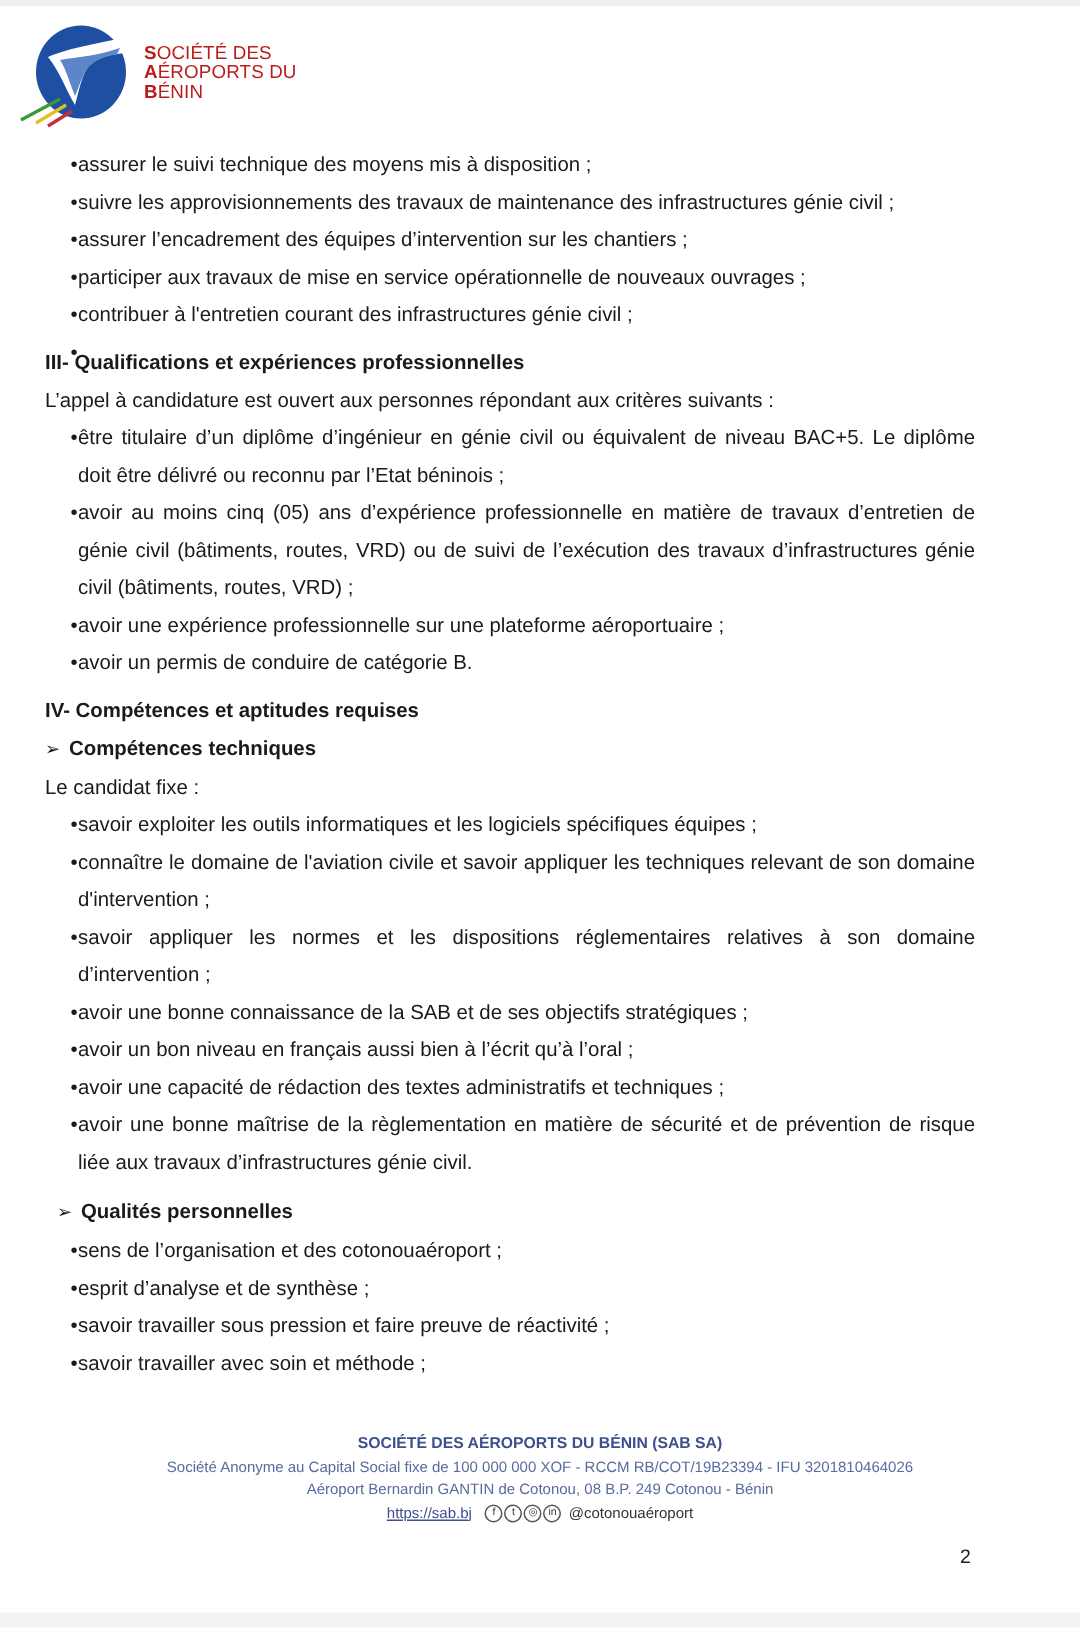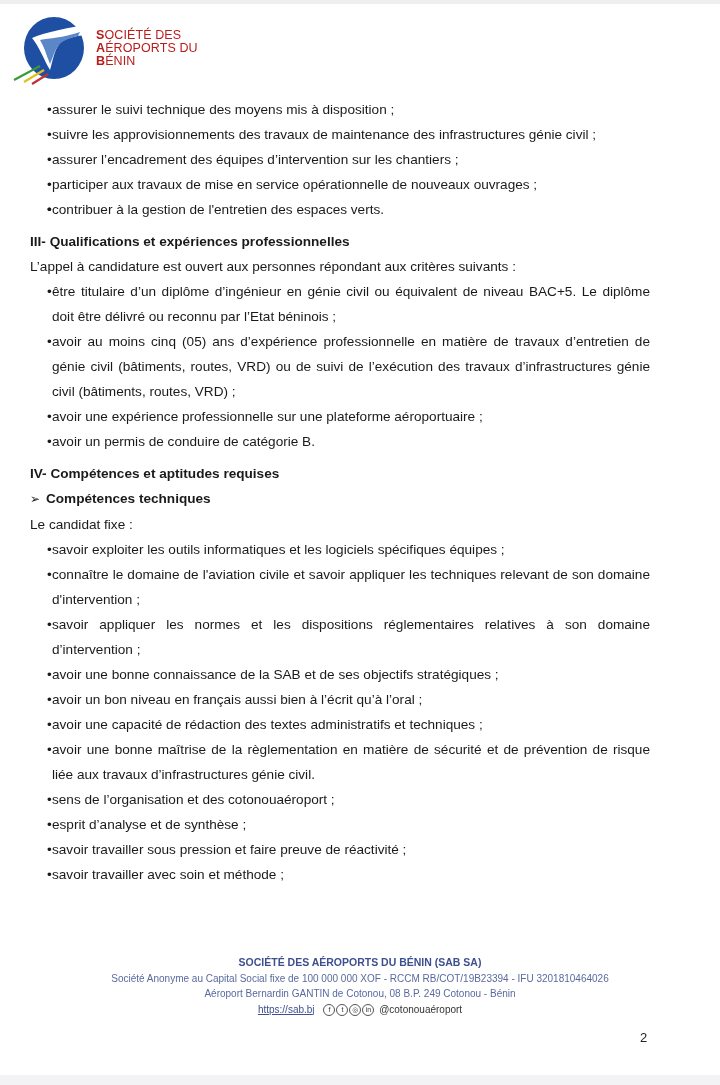"contribuer à l'entretien courant des" span { html: none -> <span>contribuer à l'entretien courant des infrastructures génie civil ;</span> }
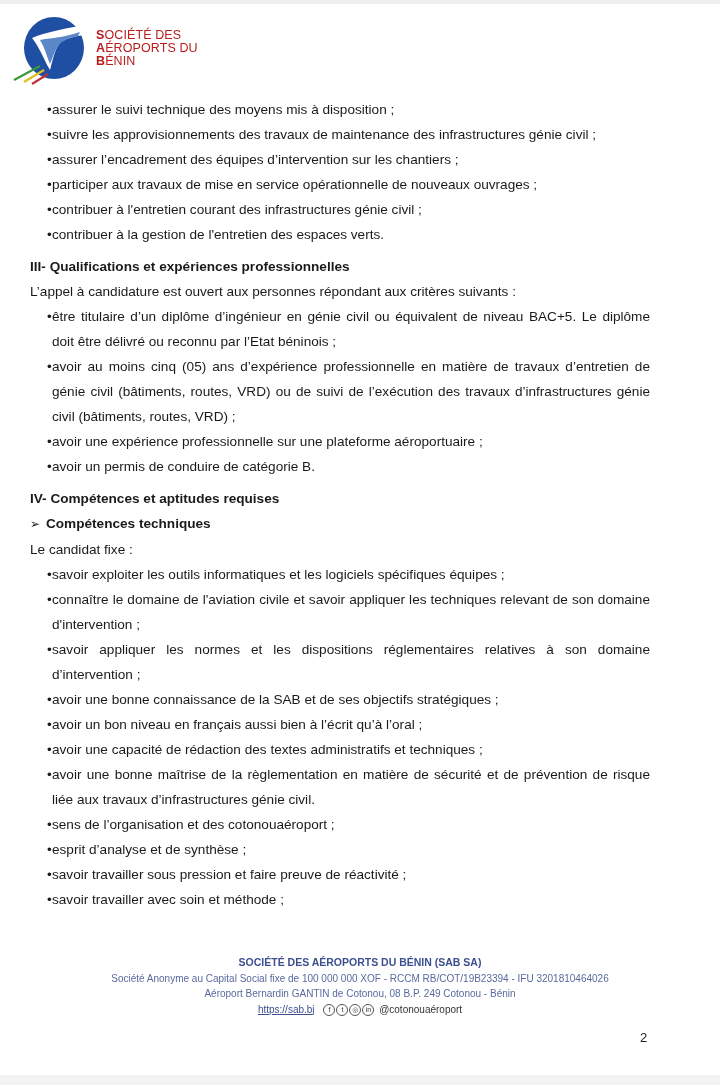"contribuer à la gestion de" span { html: <span>contribuer à la gestion de l'entretien des espaces verts.</span> -> none }
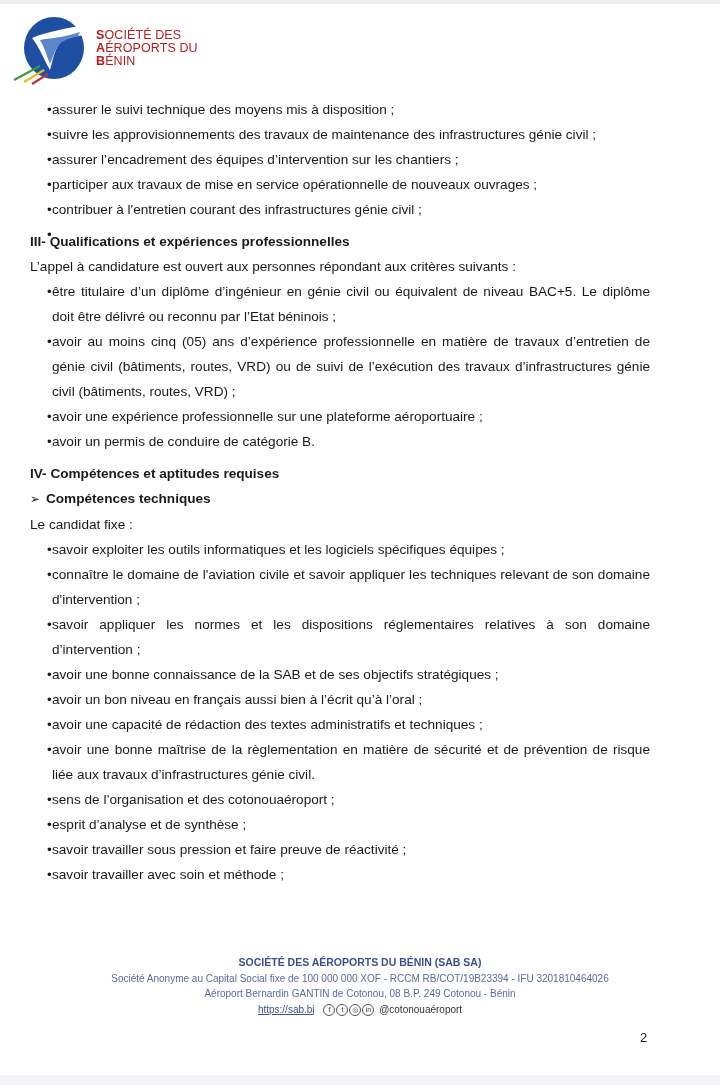"➢ Qualités personnelles" div.sub { html: none -> <div><span>➢</span><span>Qualités personnelles</span></div> }
